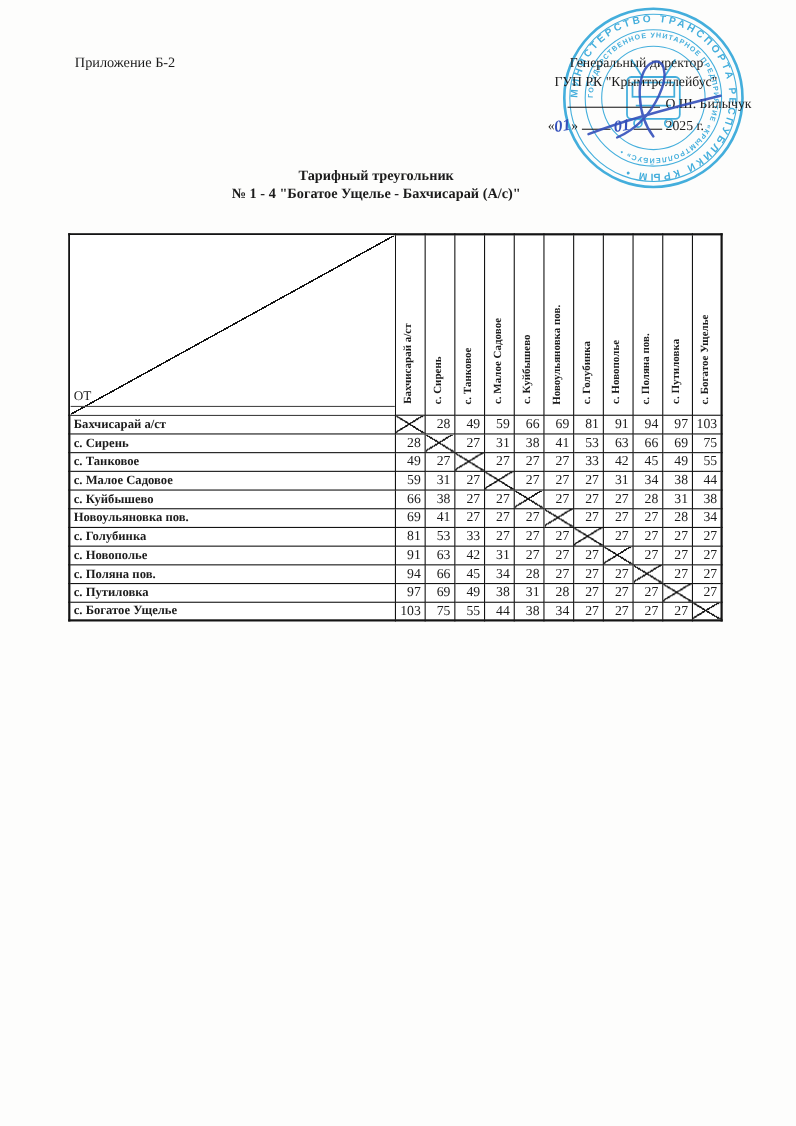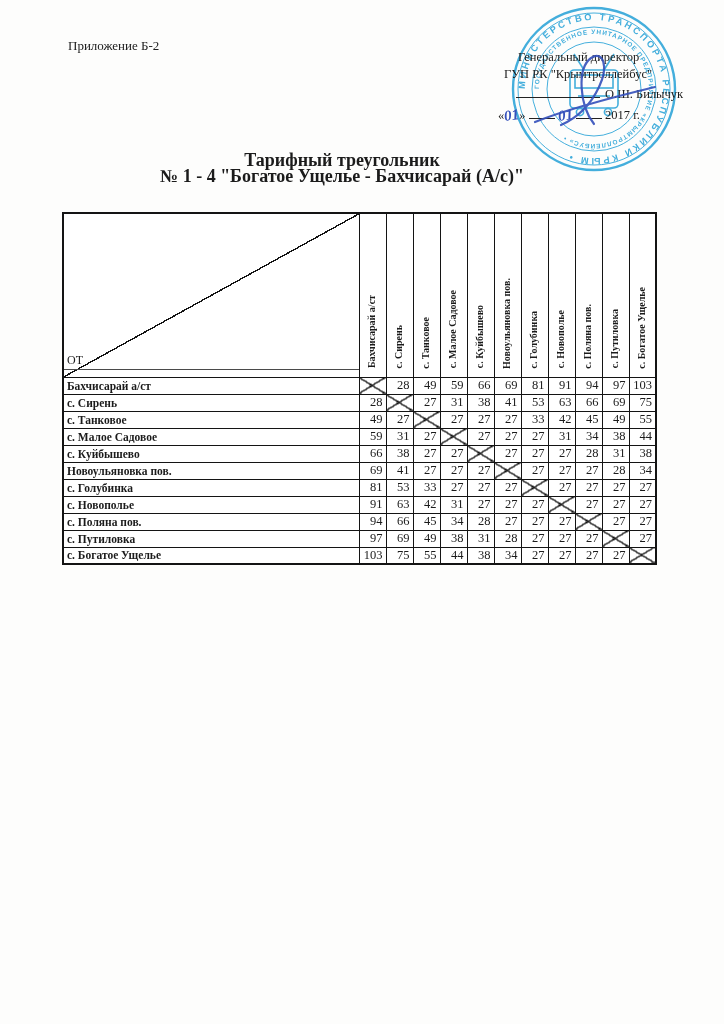"Приложение Б-2" .annex { top: 38px -> 49px }
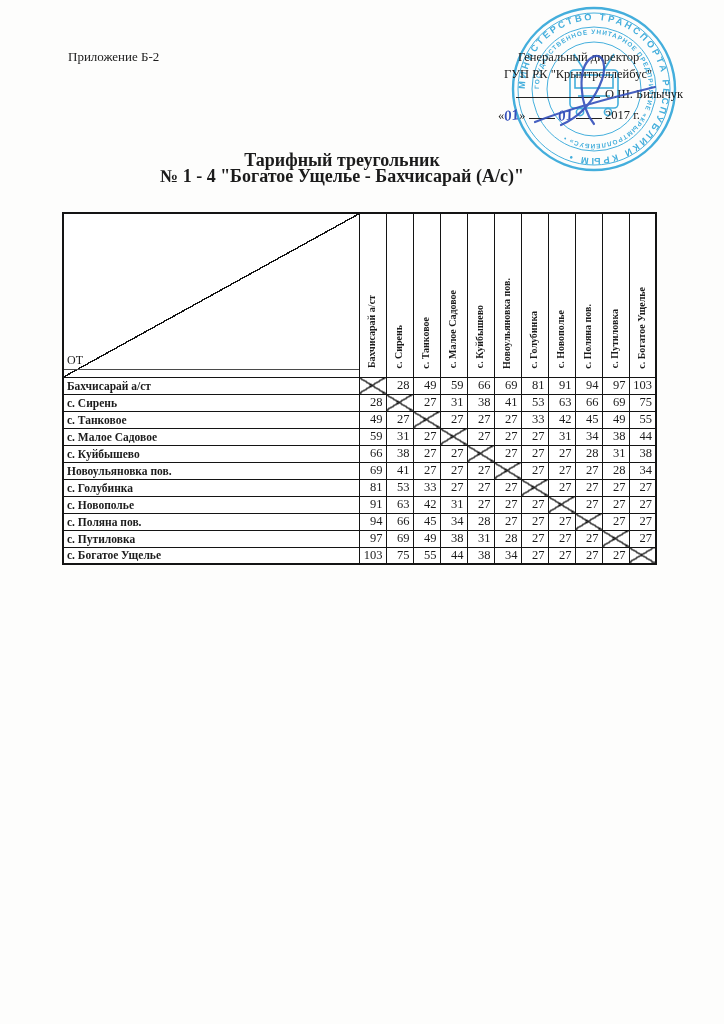"2017 г." span { text: 2017 -> 2025 }
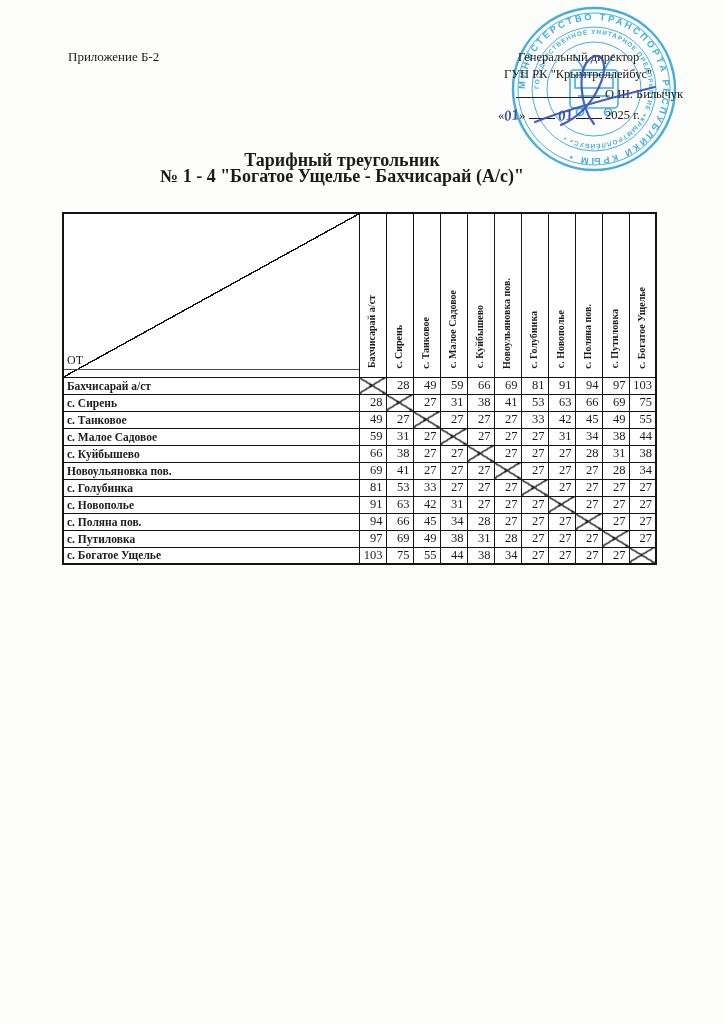"Тарифный треугольник" .title-block { font-size: 18px -> 13px }
